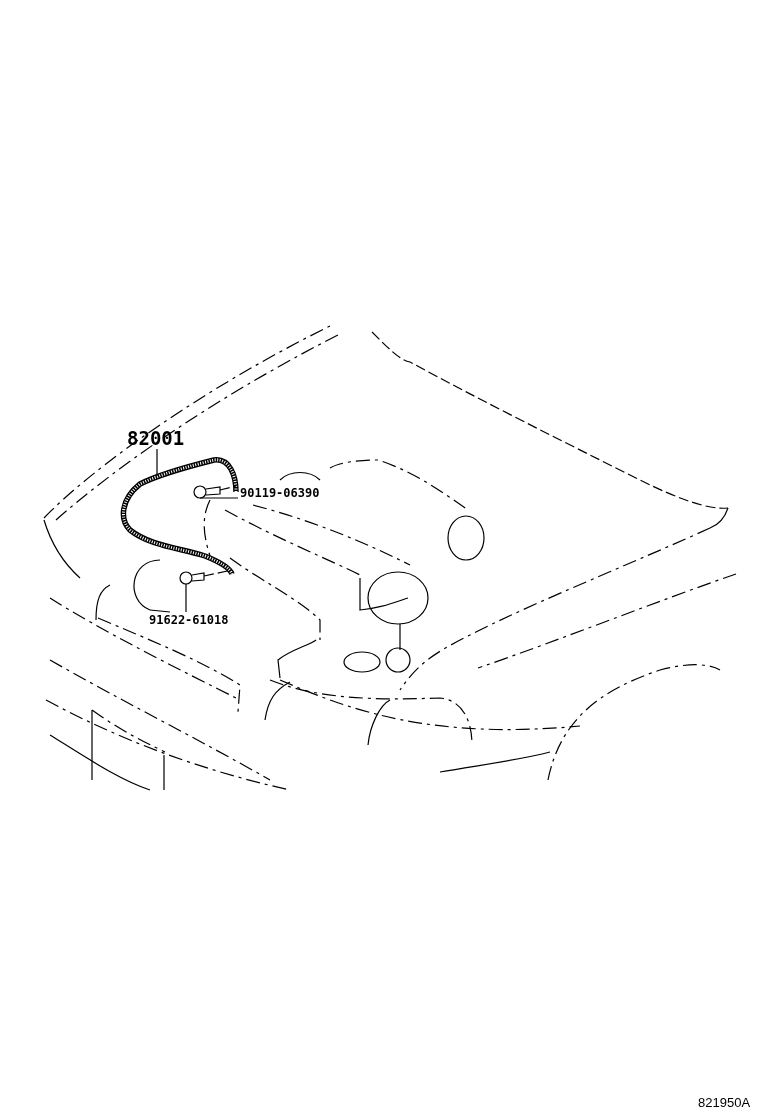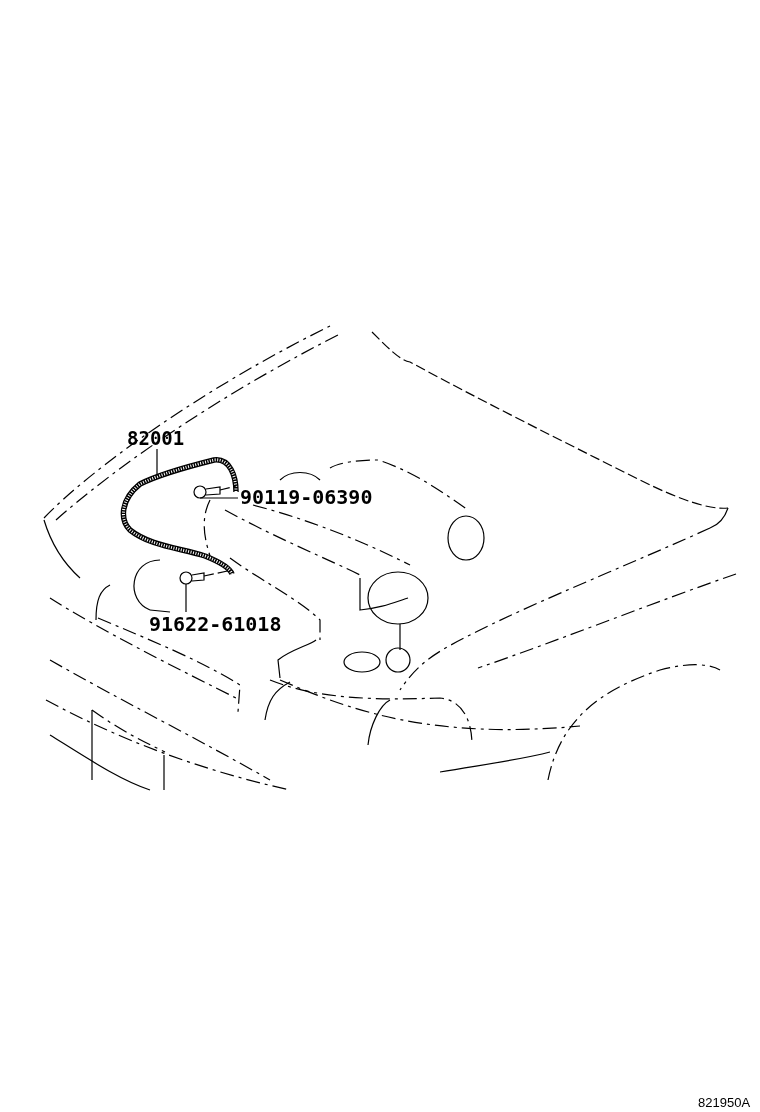"90119-06390" .lbl-sub { font-size: 20px -> 12px }
